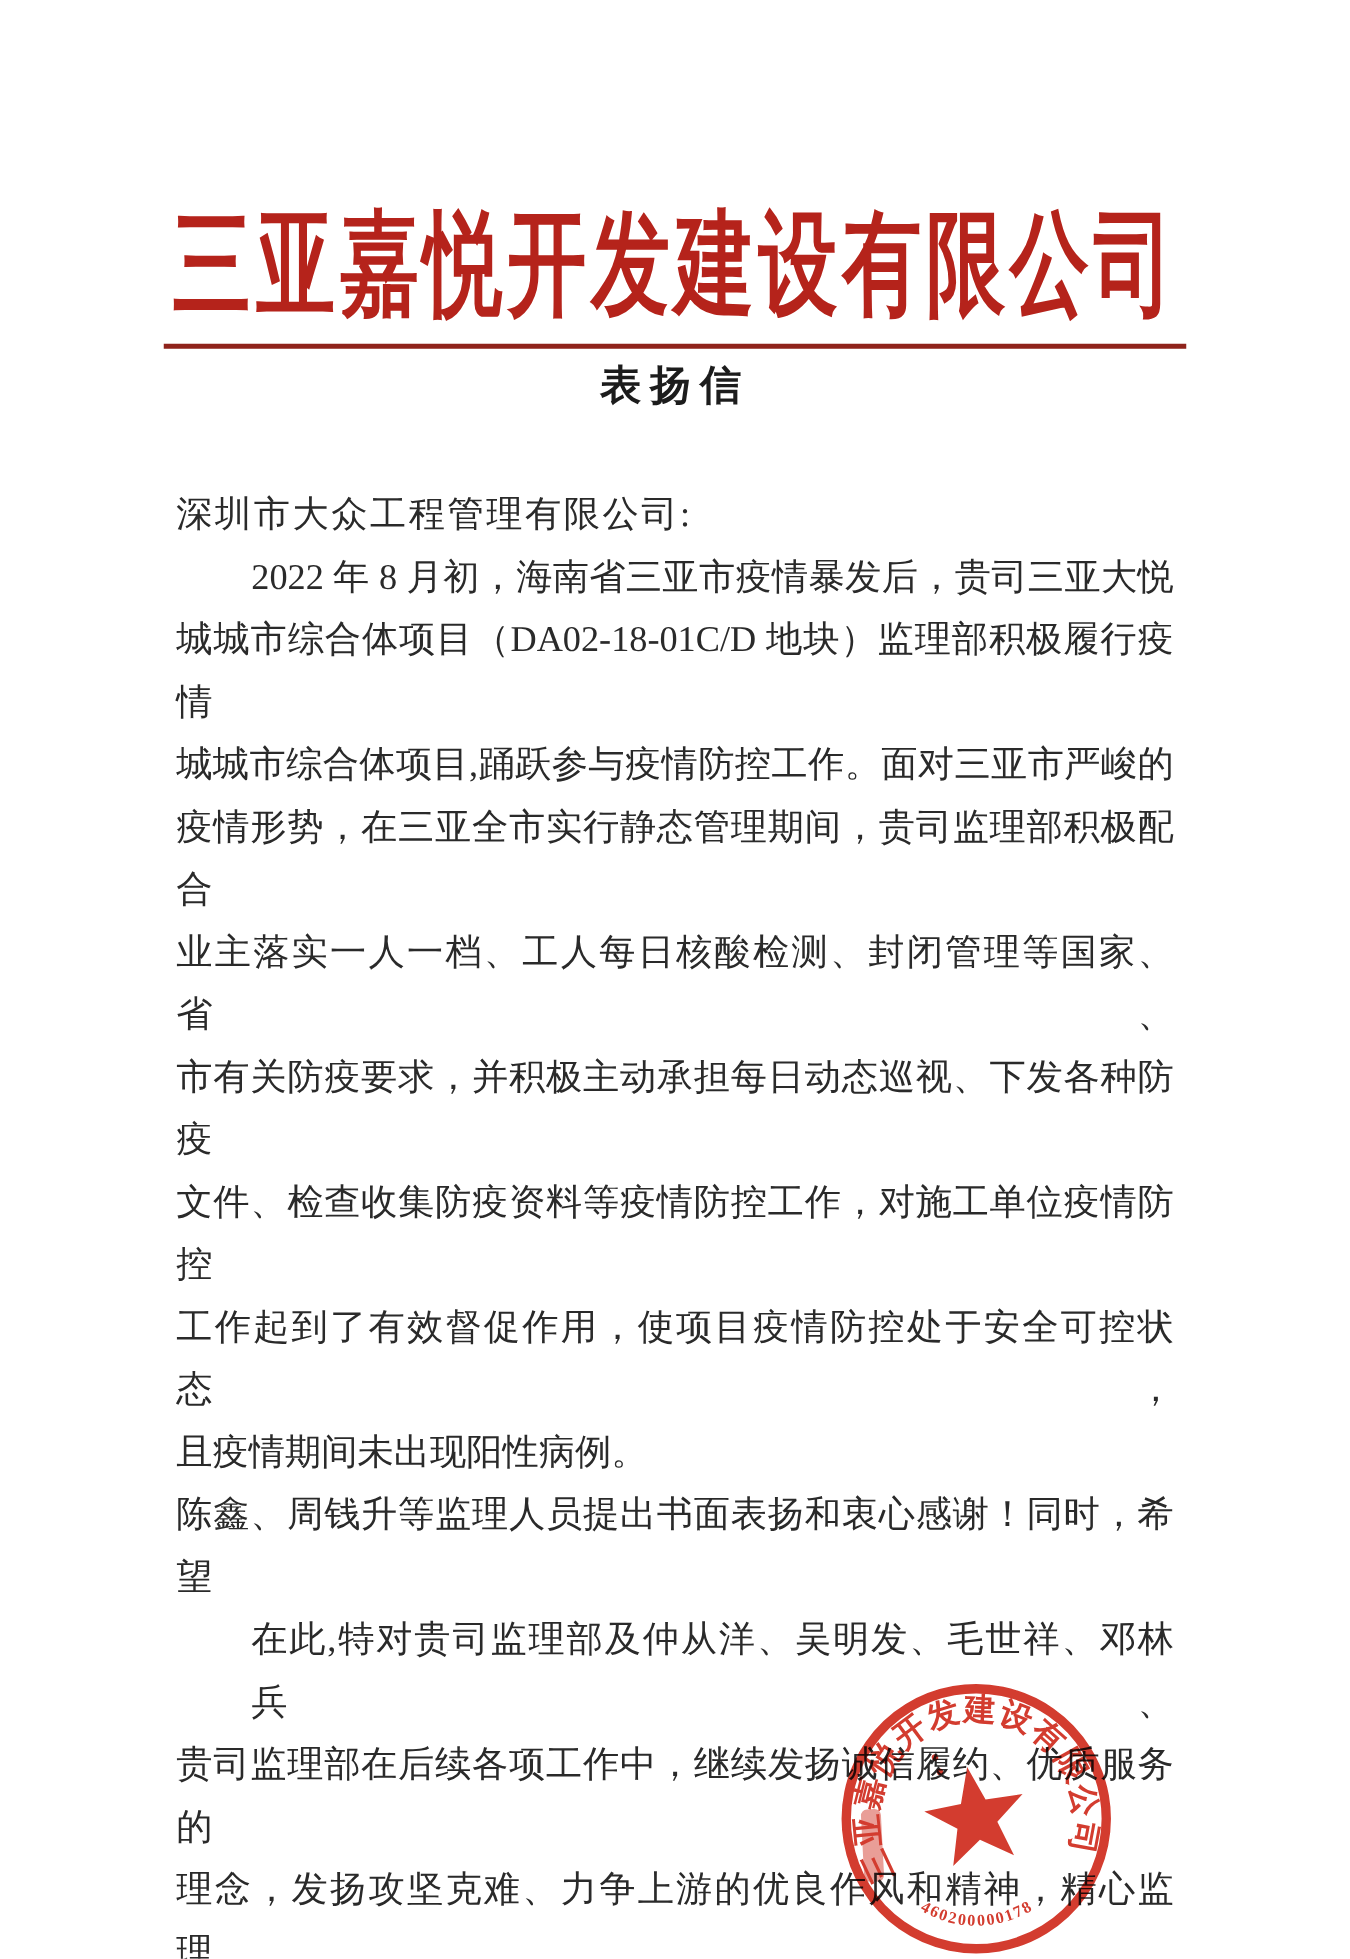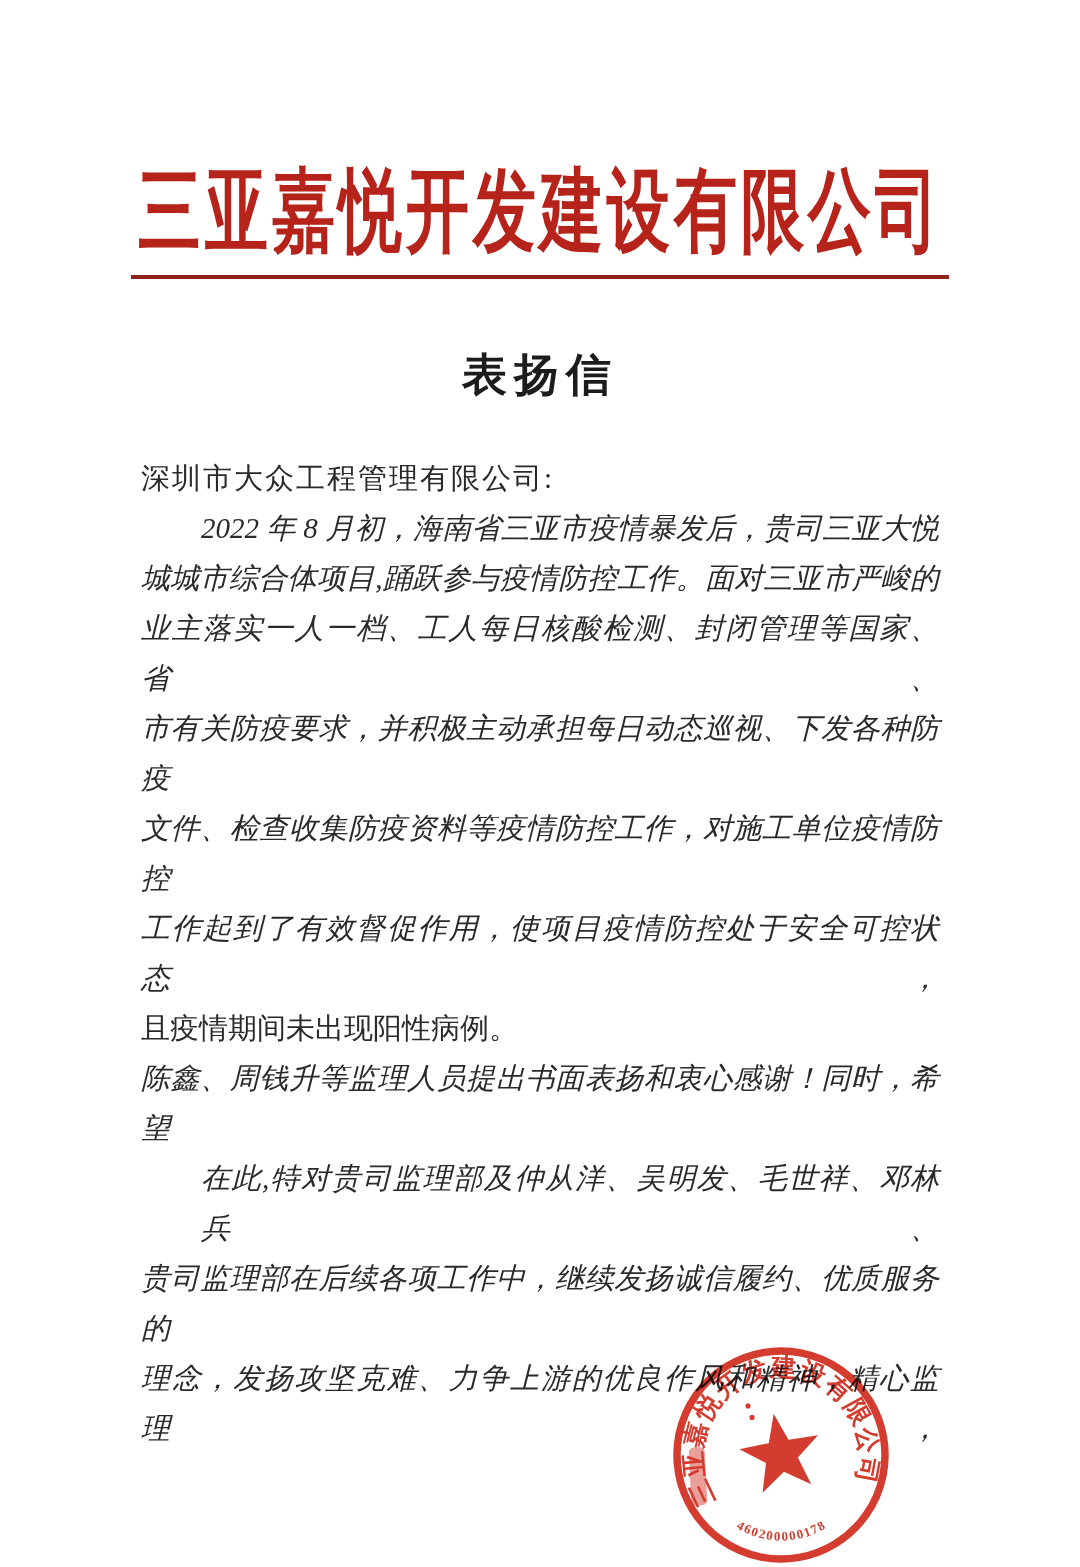"表扬信" .doc-title { font-size: 45px -> 33px; margin-top: 66px -> none }
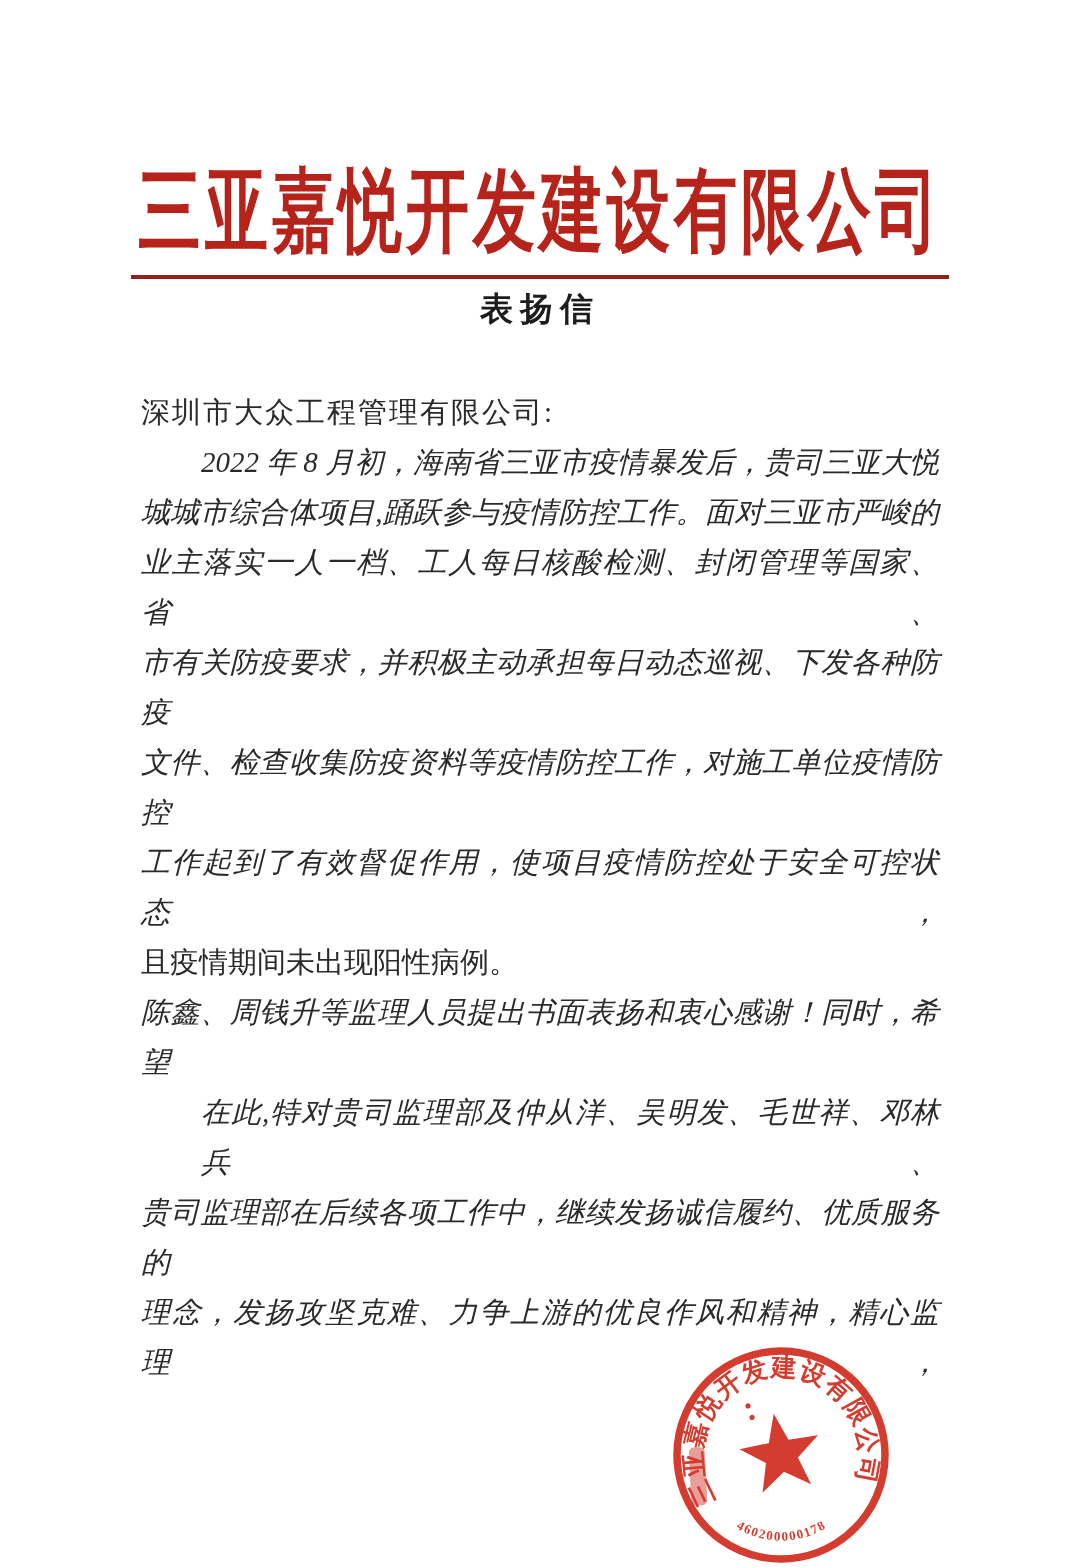"2022 年 8 月初，海南省三亚市疫情暴发后，贵司三亚大悦" .line.j { font-style: italic -> none }
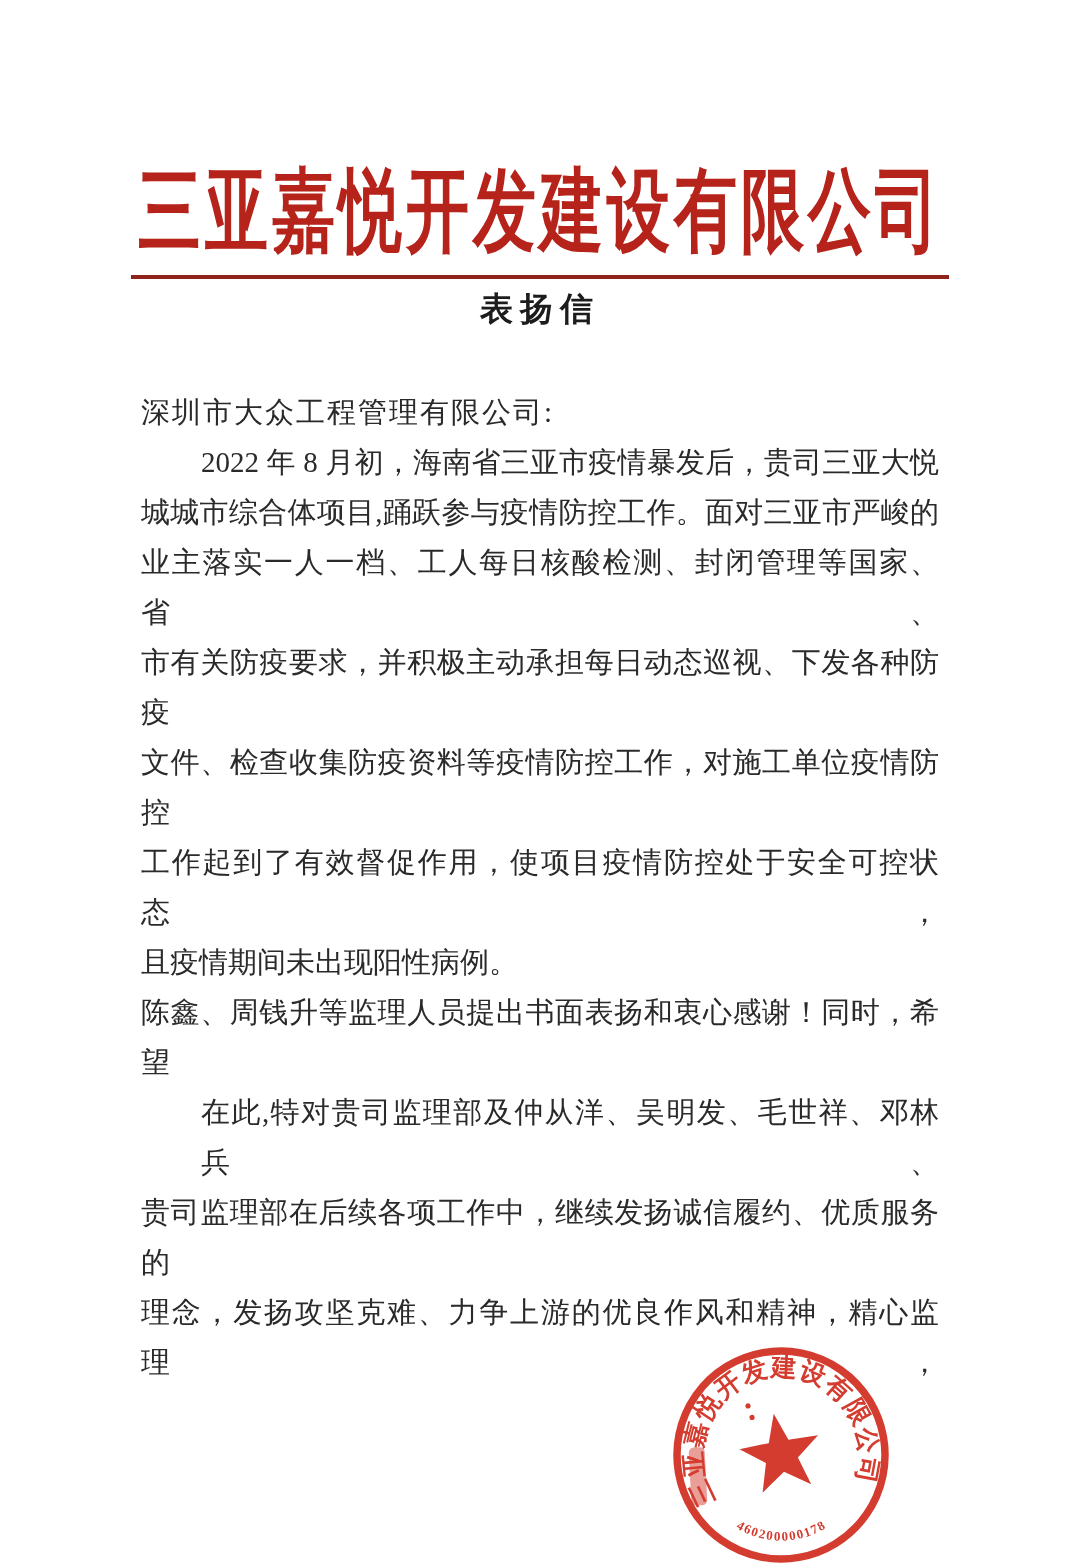"城城市综合体项目（DA02-18-01C/D 地块）监理部积极履行疫情" div.line { html: none -> <div>城城市综合体项目（DA02-18-01C/D 地块）监理部积极履行疫情</div> }
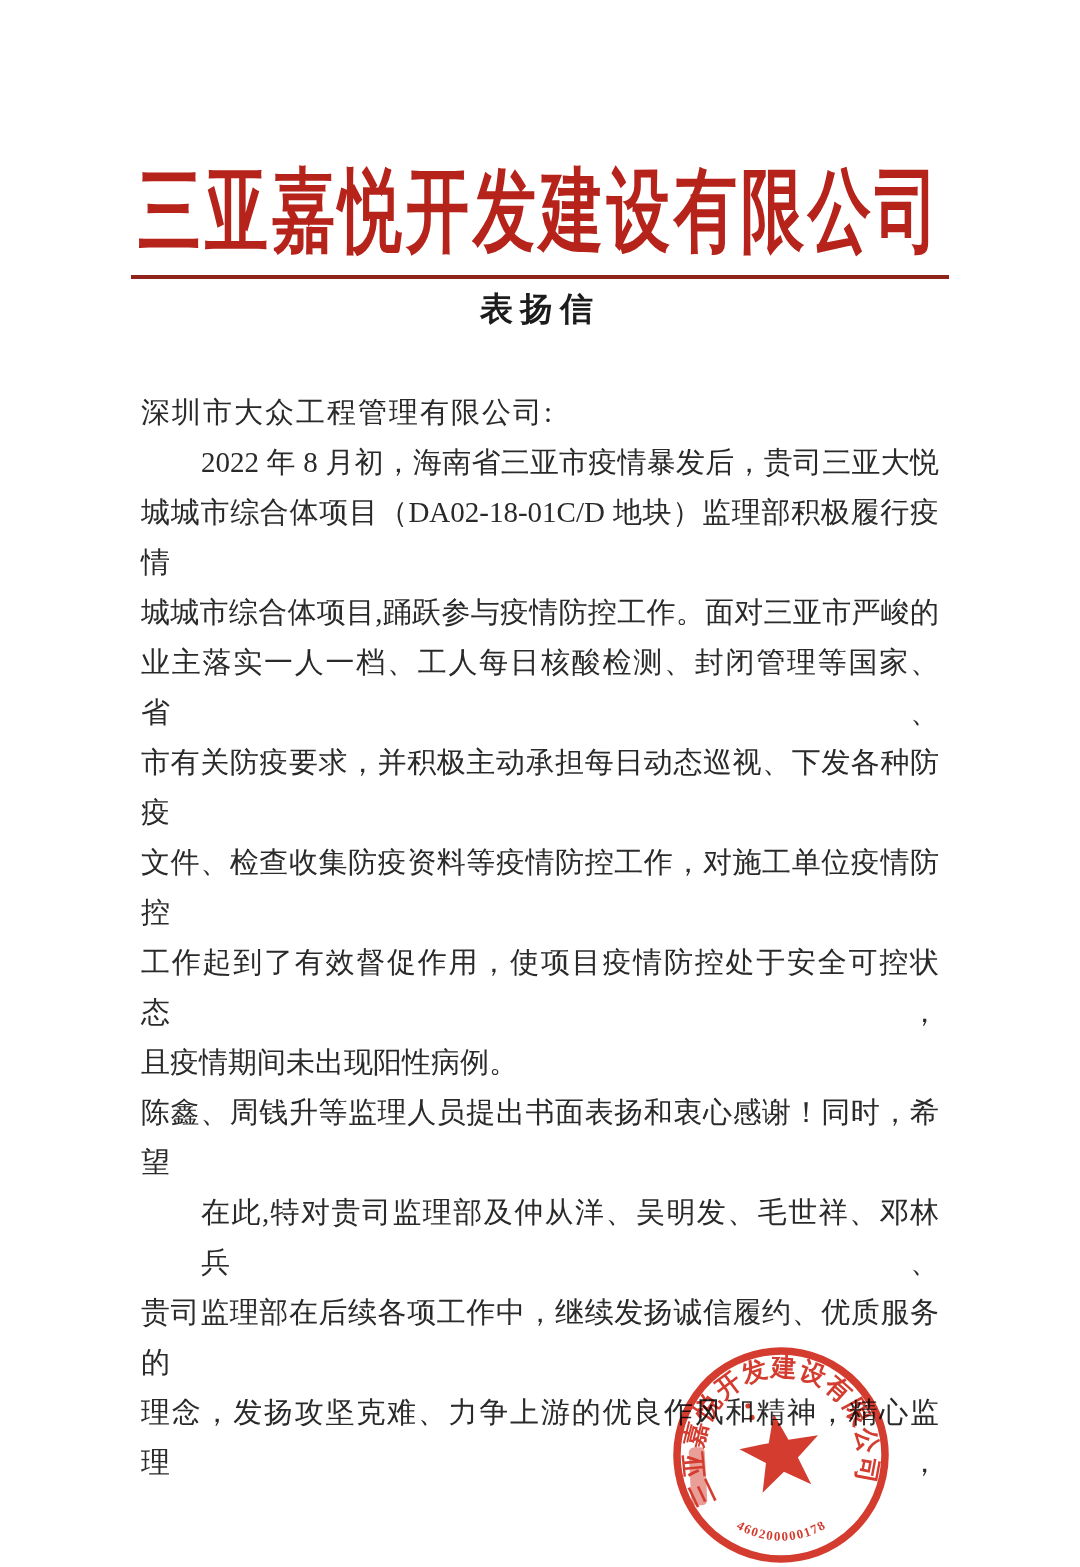"疫情形势，在三亚全市实行静态管理期间，贵司监理部积极配合" div.line { html: none -> <div>疫情形势，在三亚全市实行静态管理期间，贵司监理部积极配合</div> }
